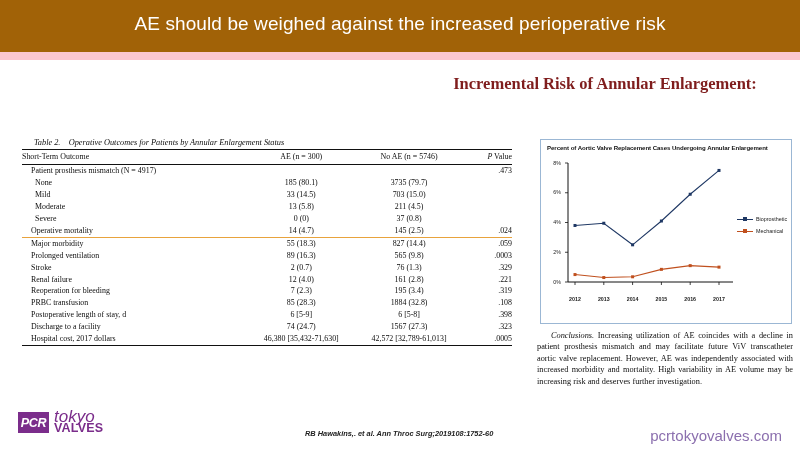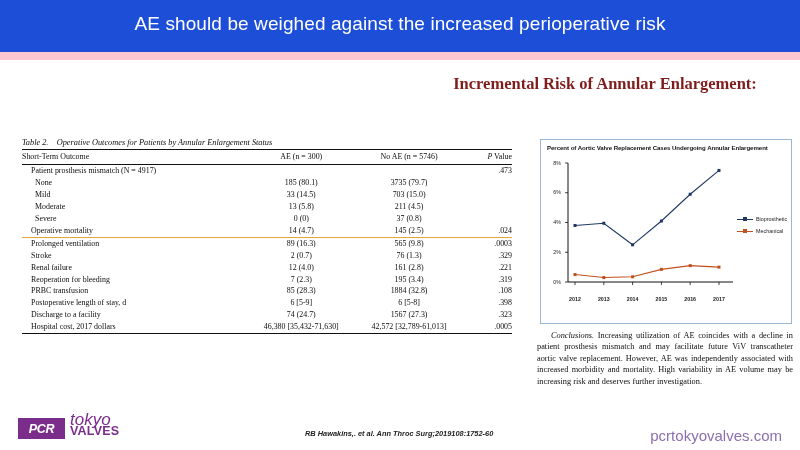"AE should be weighed against" #title-banner { background: #1d4ed8 -> #a16207 }
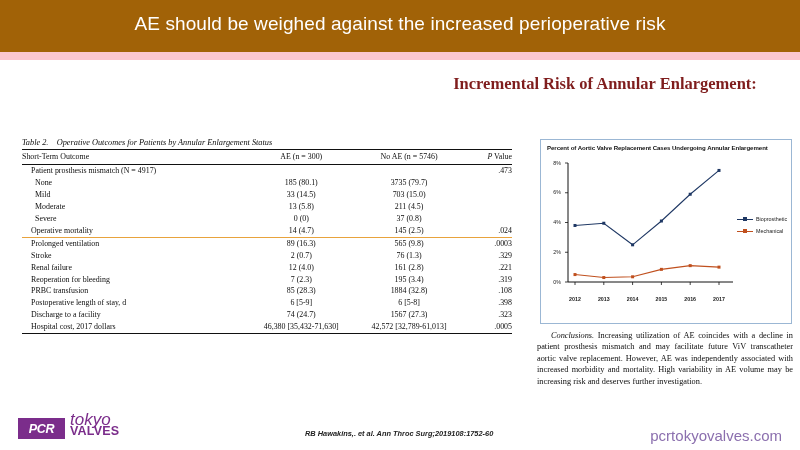"Table 2. Operative Outcomes for" #table-caption { margin-left: none -> 12px }
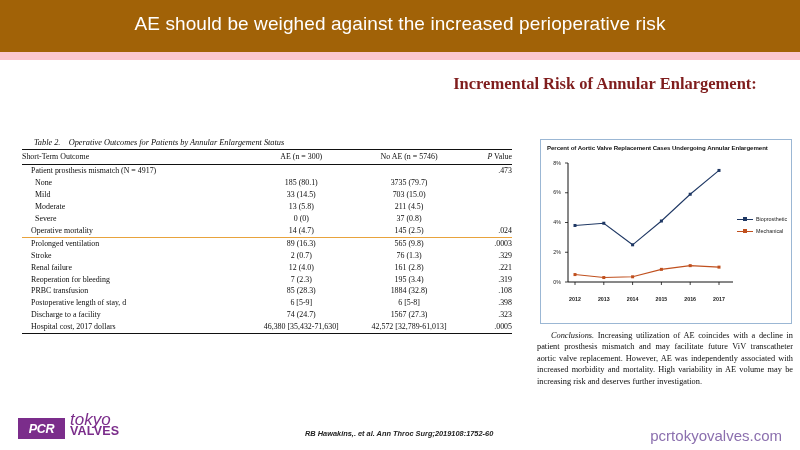"Major morbidity" tr { html: none -> <tr> <td>Major morbidity</td> <td>55 (18.3)</td> <td>827 (14.4)</td> <td>.059</td> </tr> }
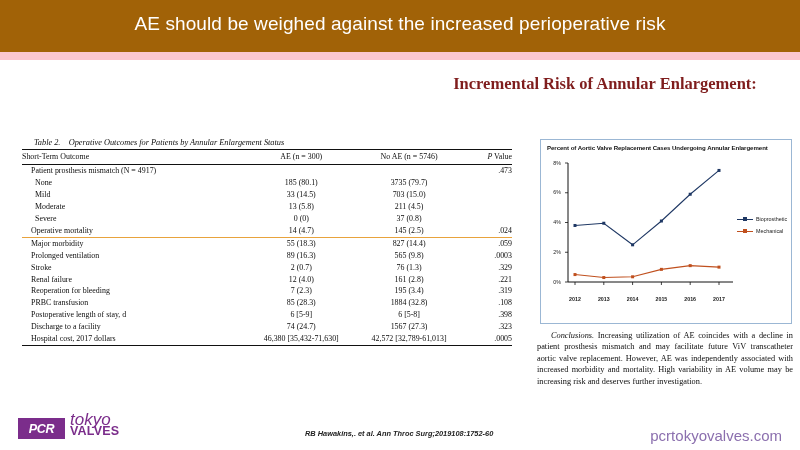"PCR" #logo-badge { margin-top: 6px -> none; width: 47px -> 31px }
